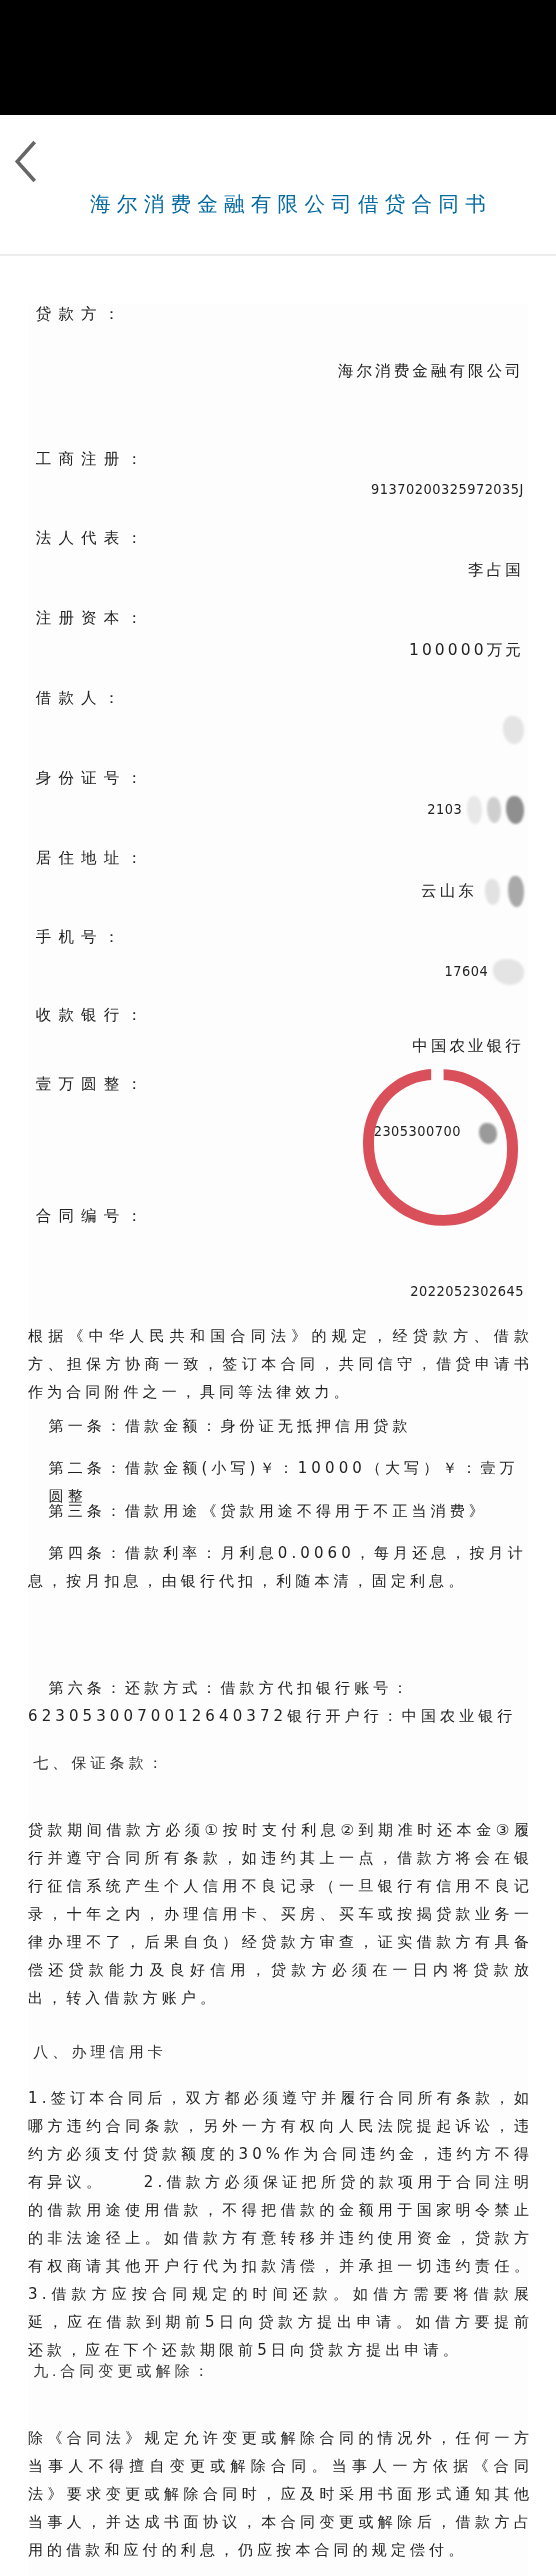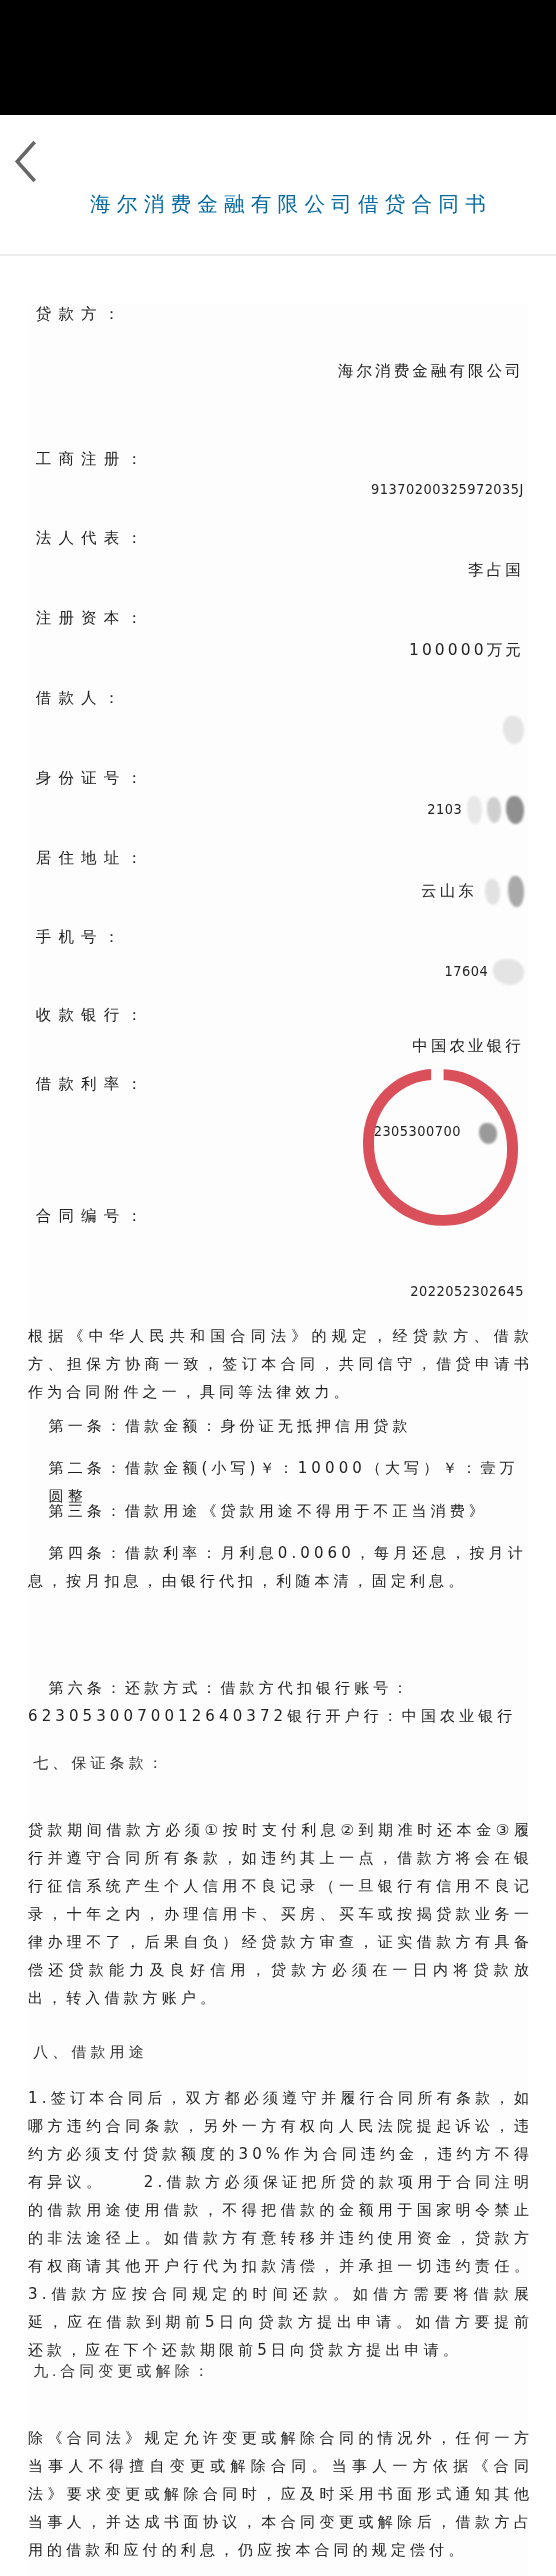"借款利率：" div.field-label { text: 借款利率 -> 壹万圆整 }
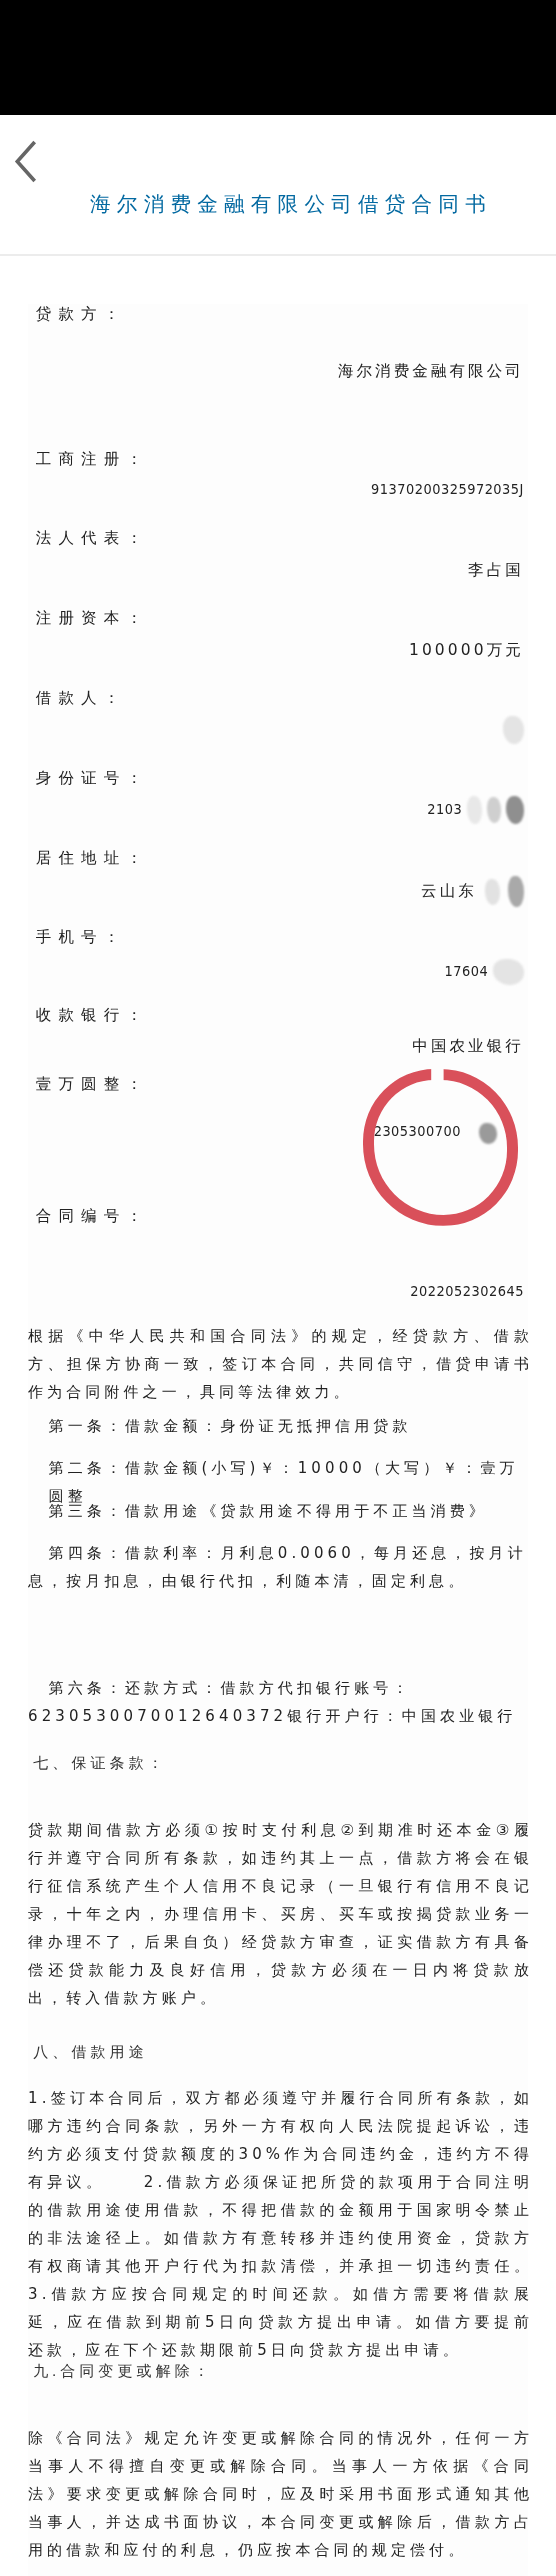"八、借款用途" div.section-title { text: 借款用途 -> 办理信用卡 }
